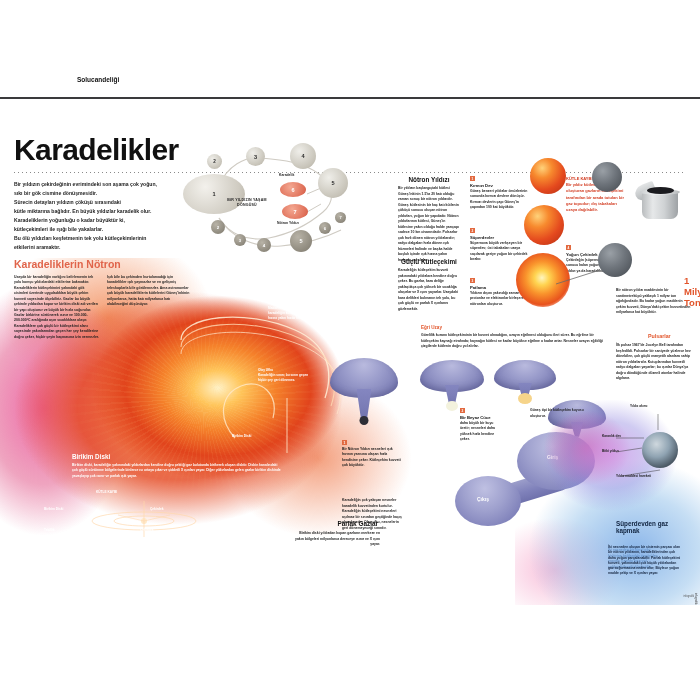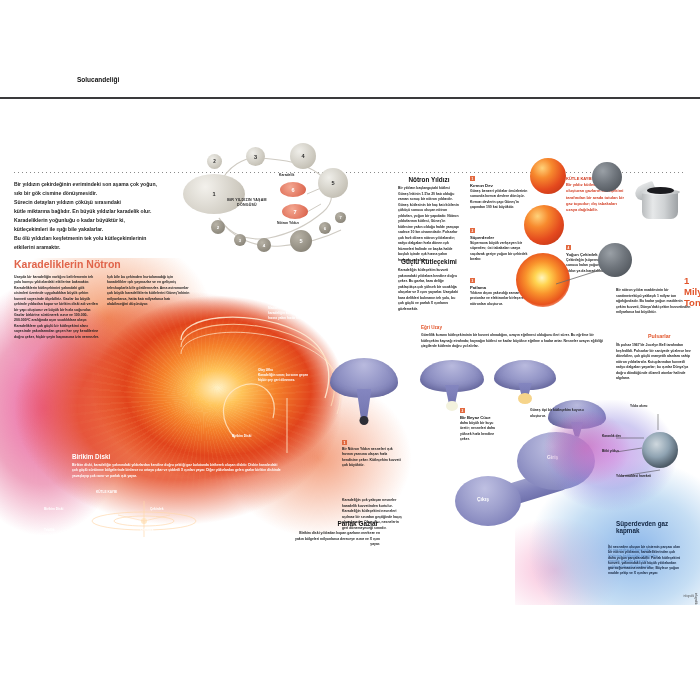"Karadelikler" div.headline { html: none -> <div>Karadelikler</div> }
